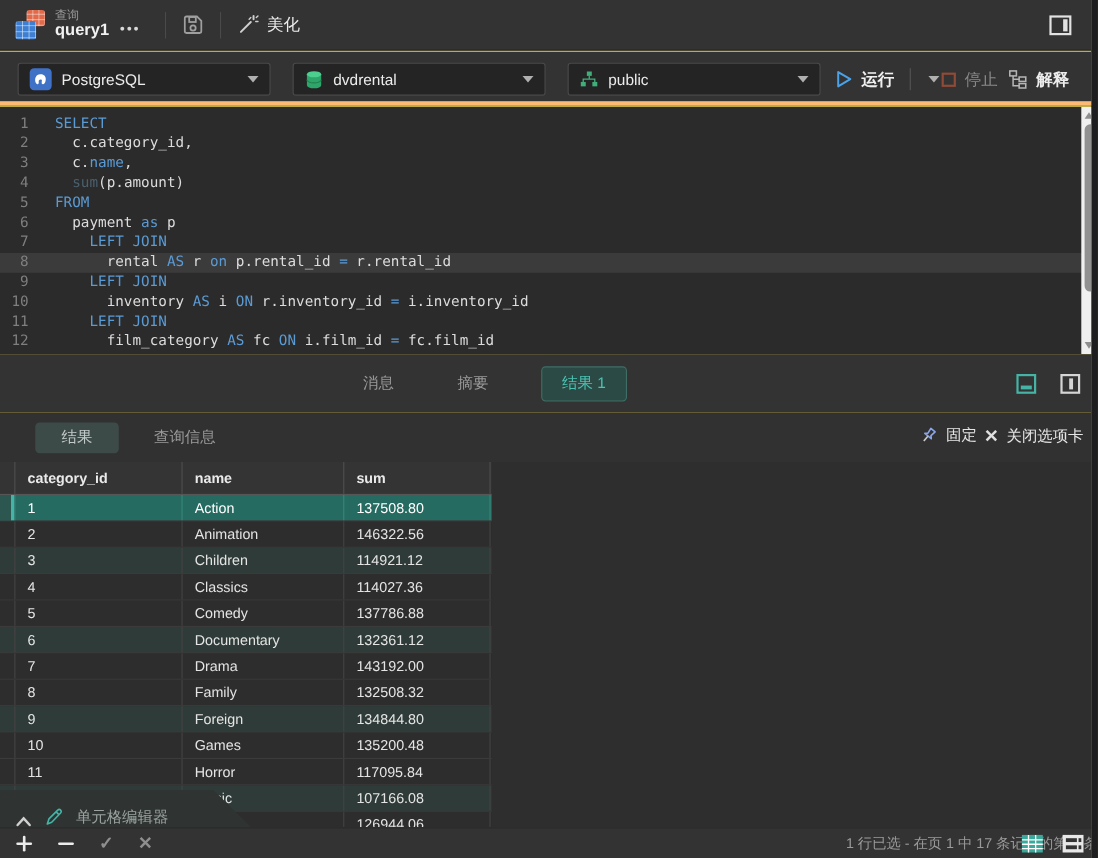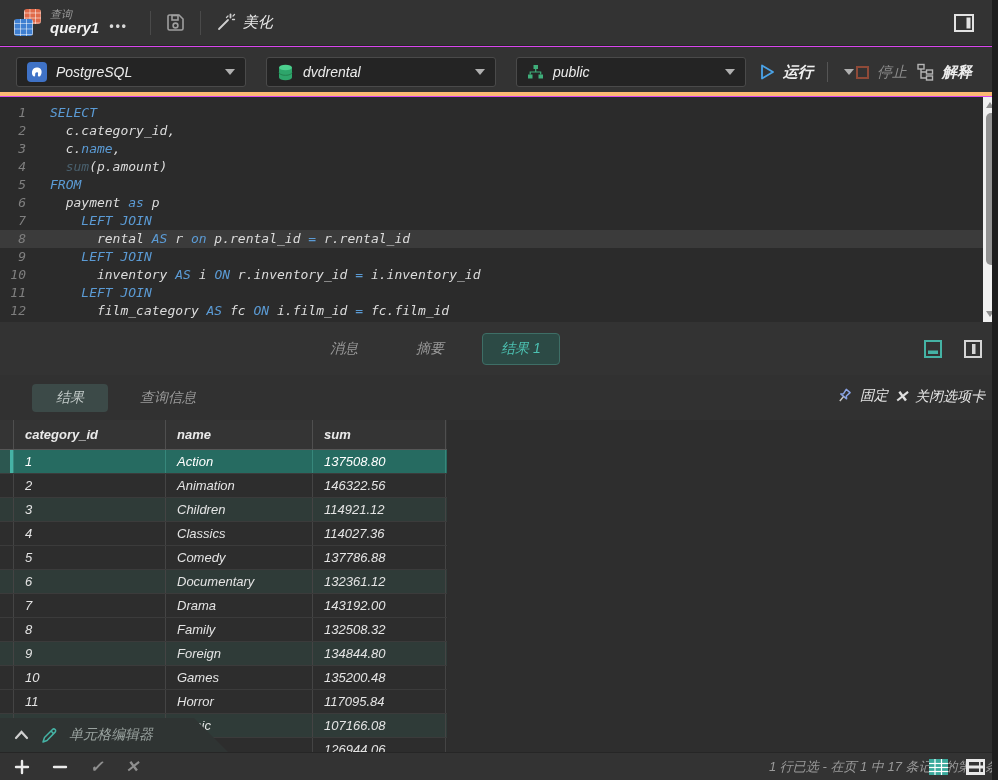"查询" .app { background: #d946ef -> #fde047; font-style: italic -> none }
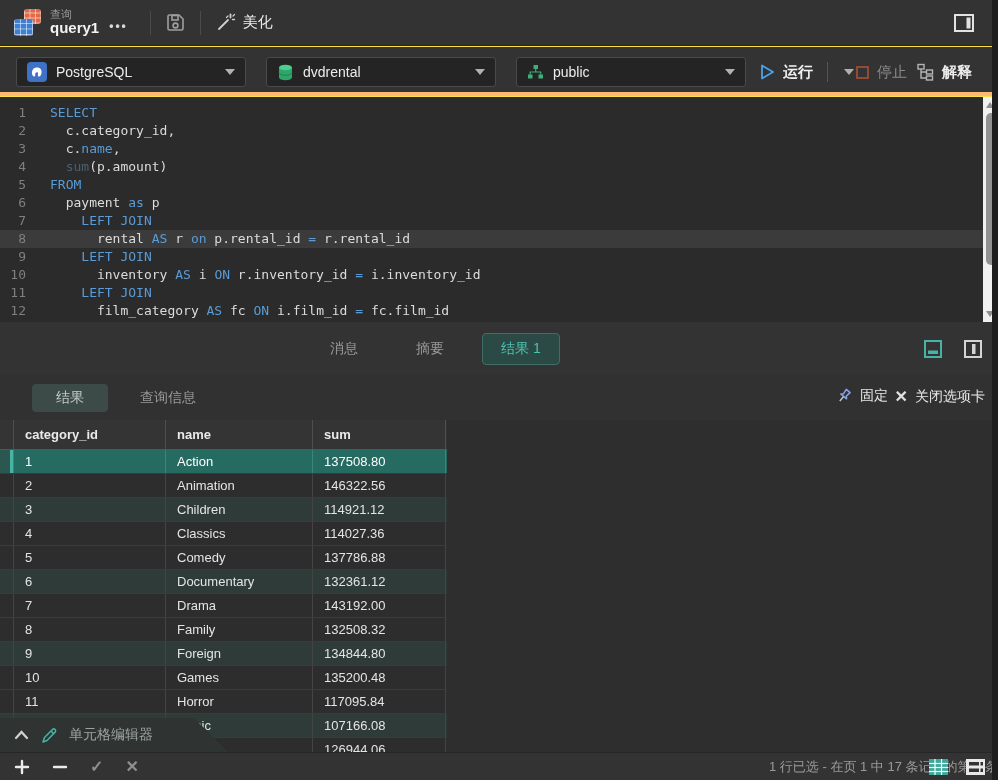"摘要" .band-tab.t2 { margin-right: 38px -> 48px }
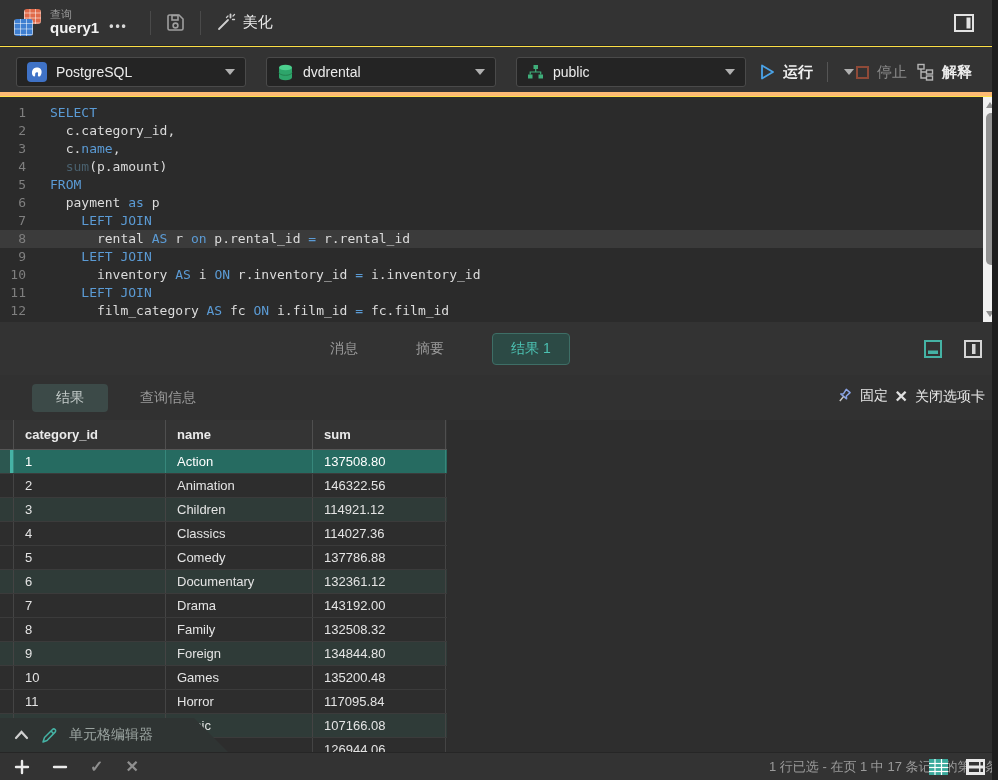"单元格编辑器" .flap { align-items: center -> flex-end }
